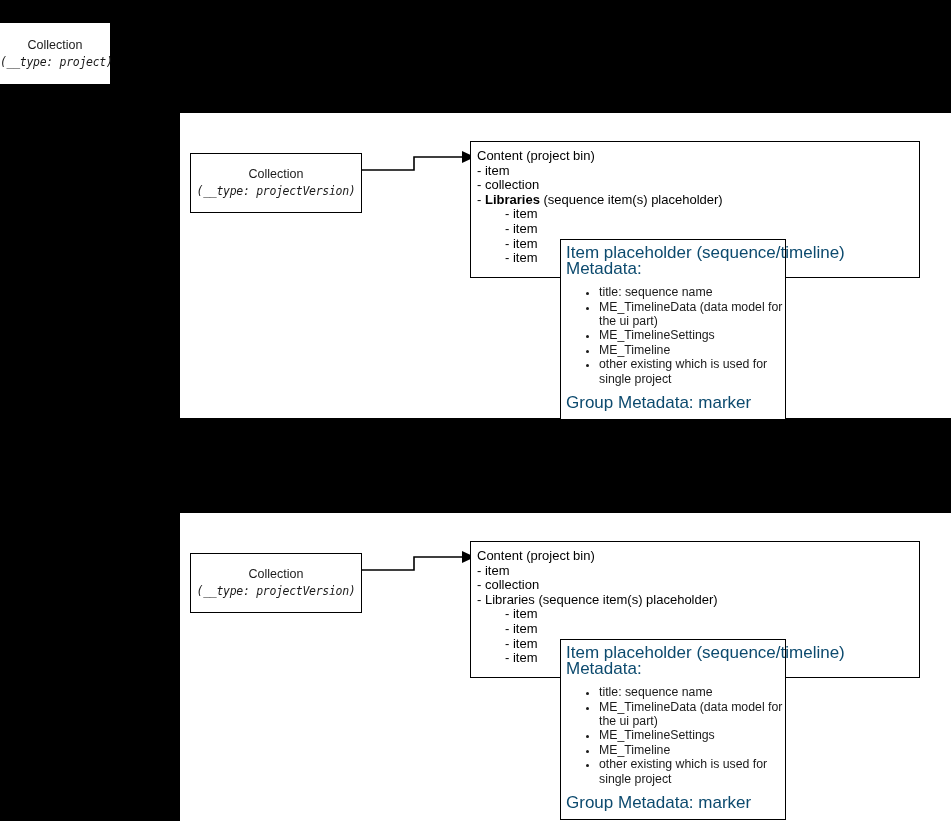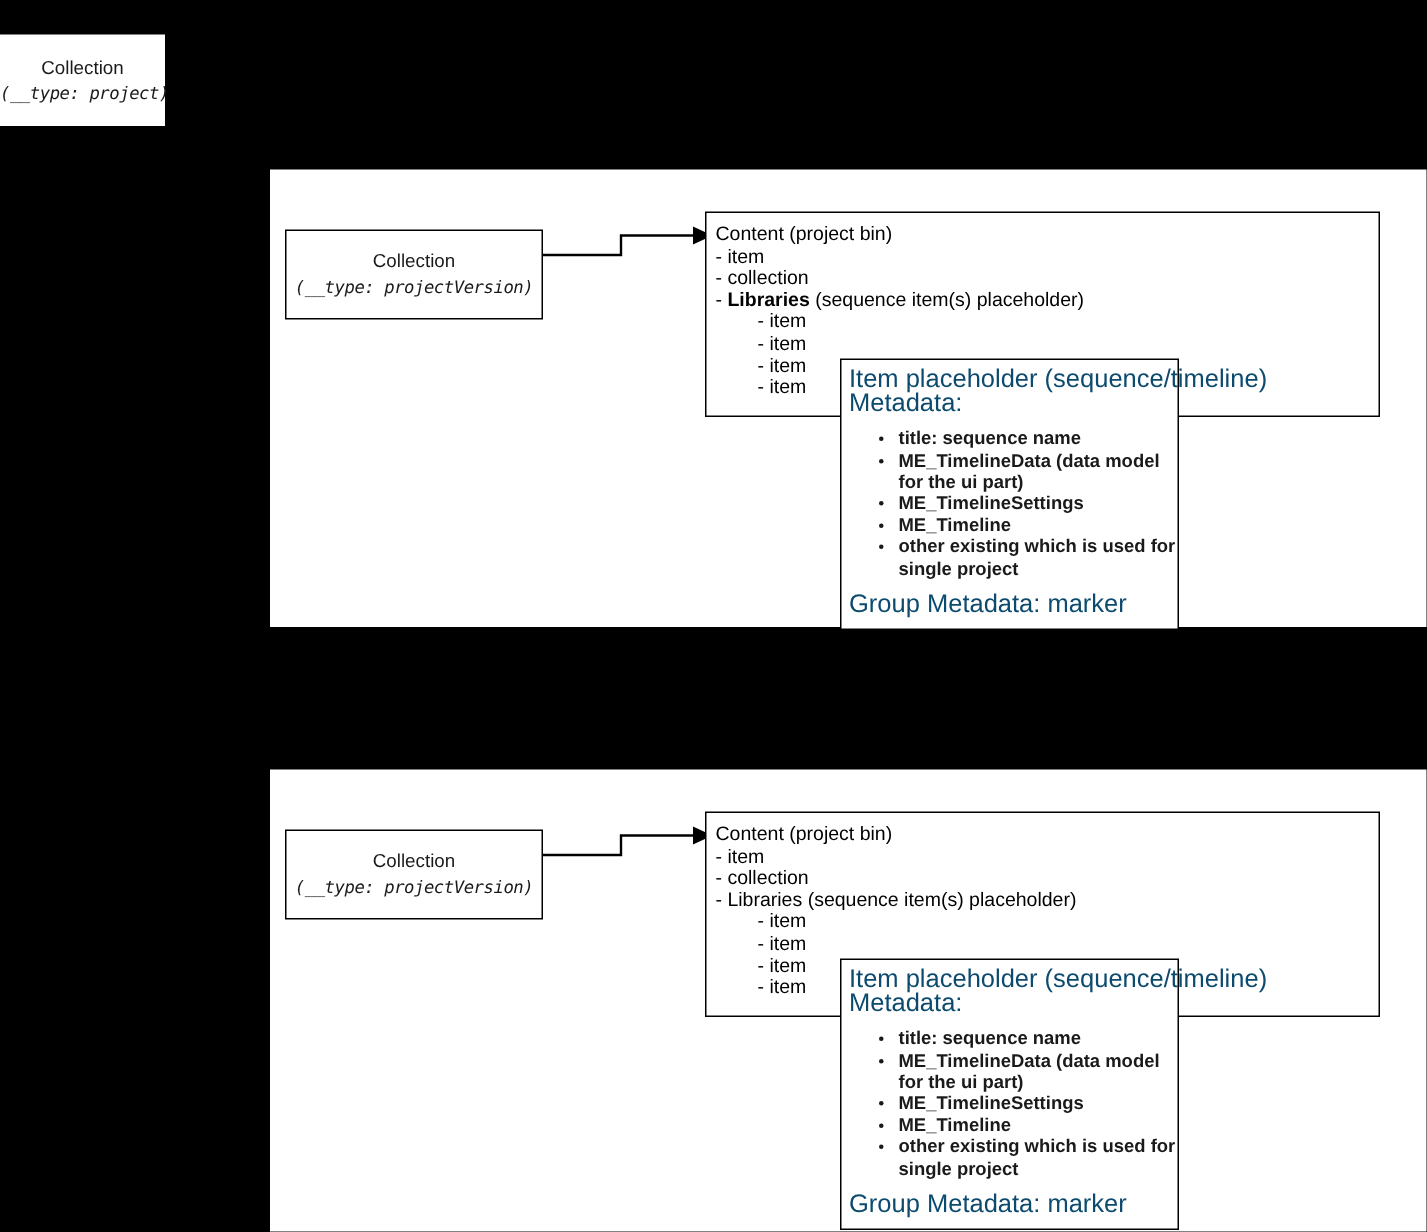"title: sequence name" .placeholder-box ul { font-weight: bold -> none }
